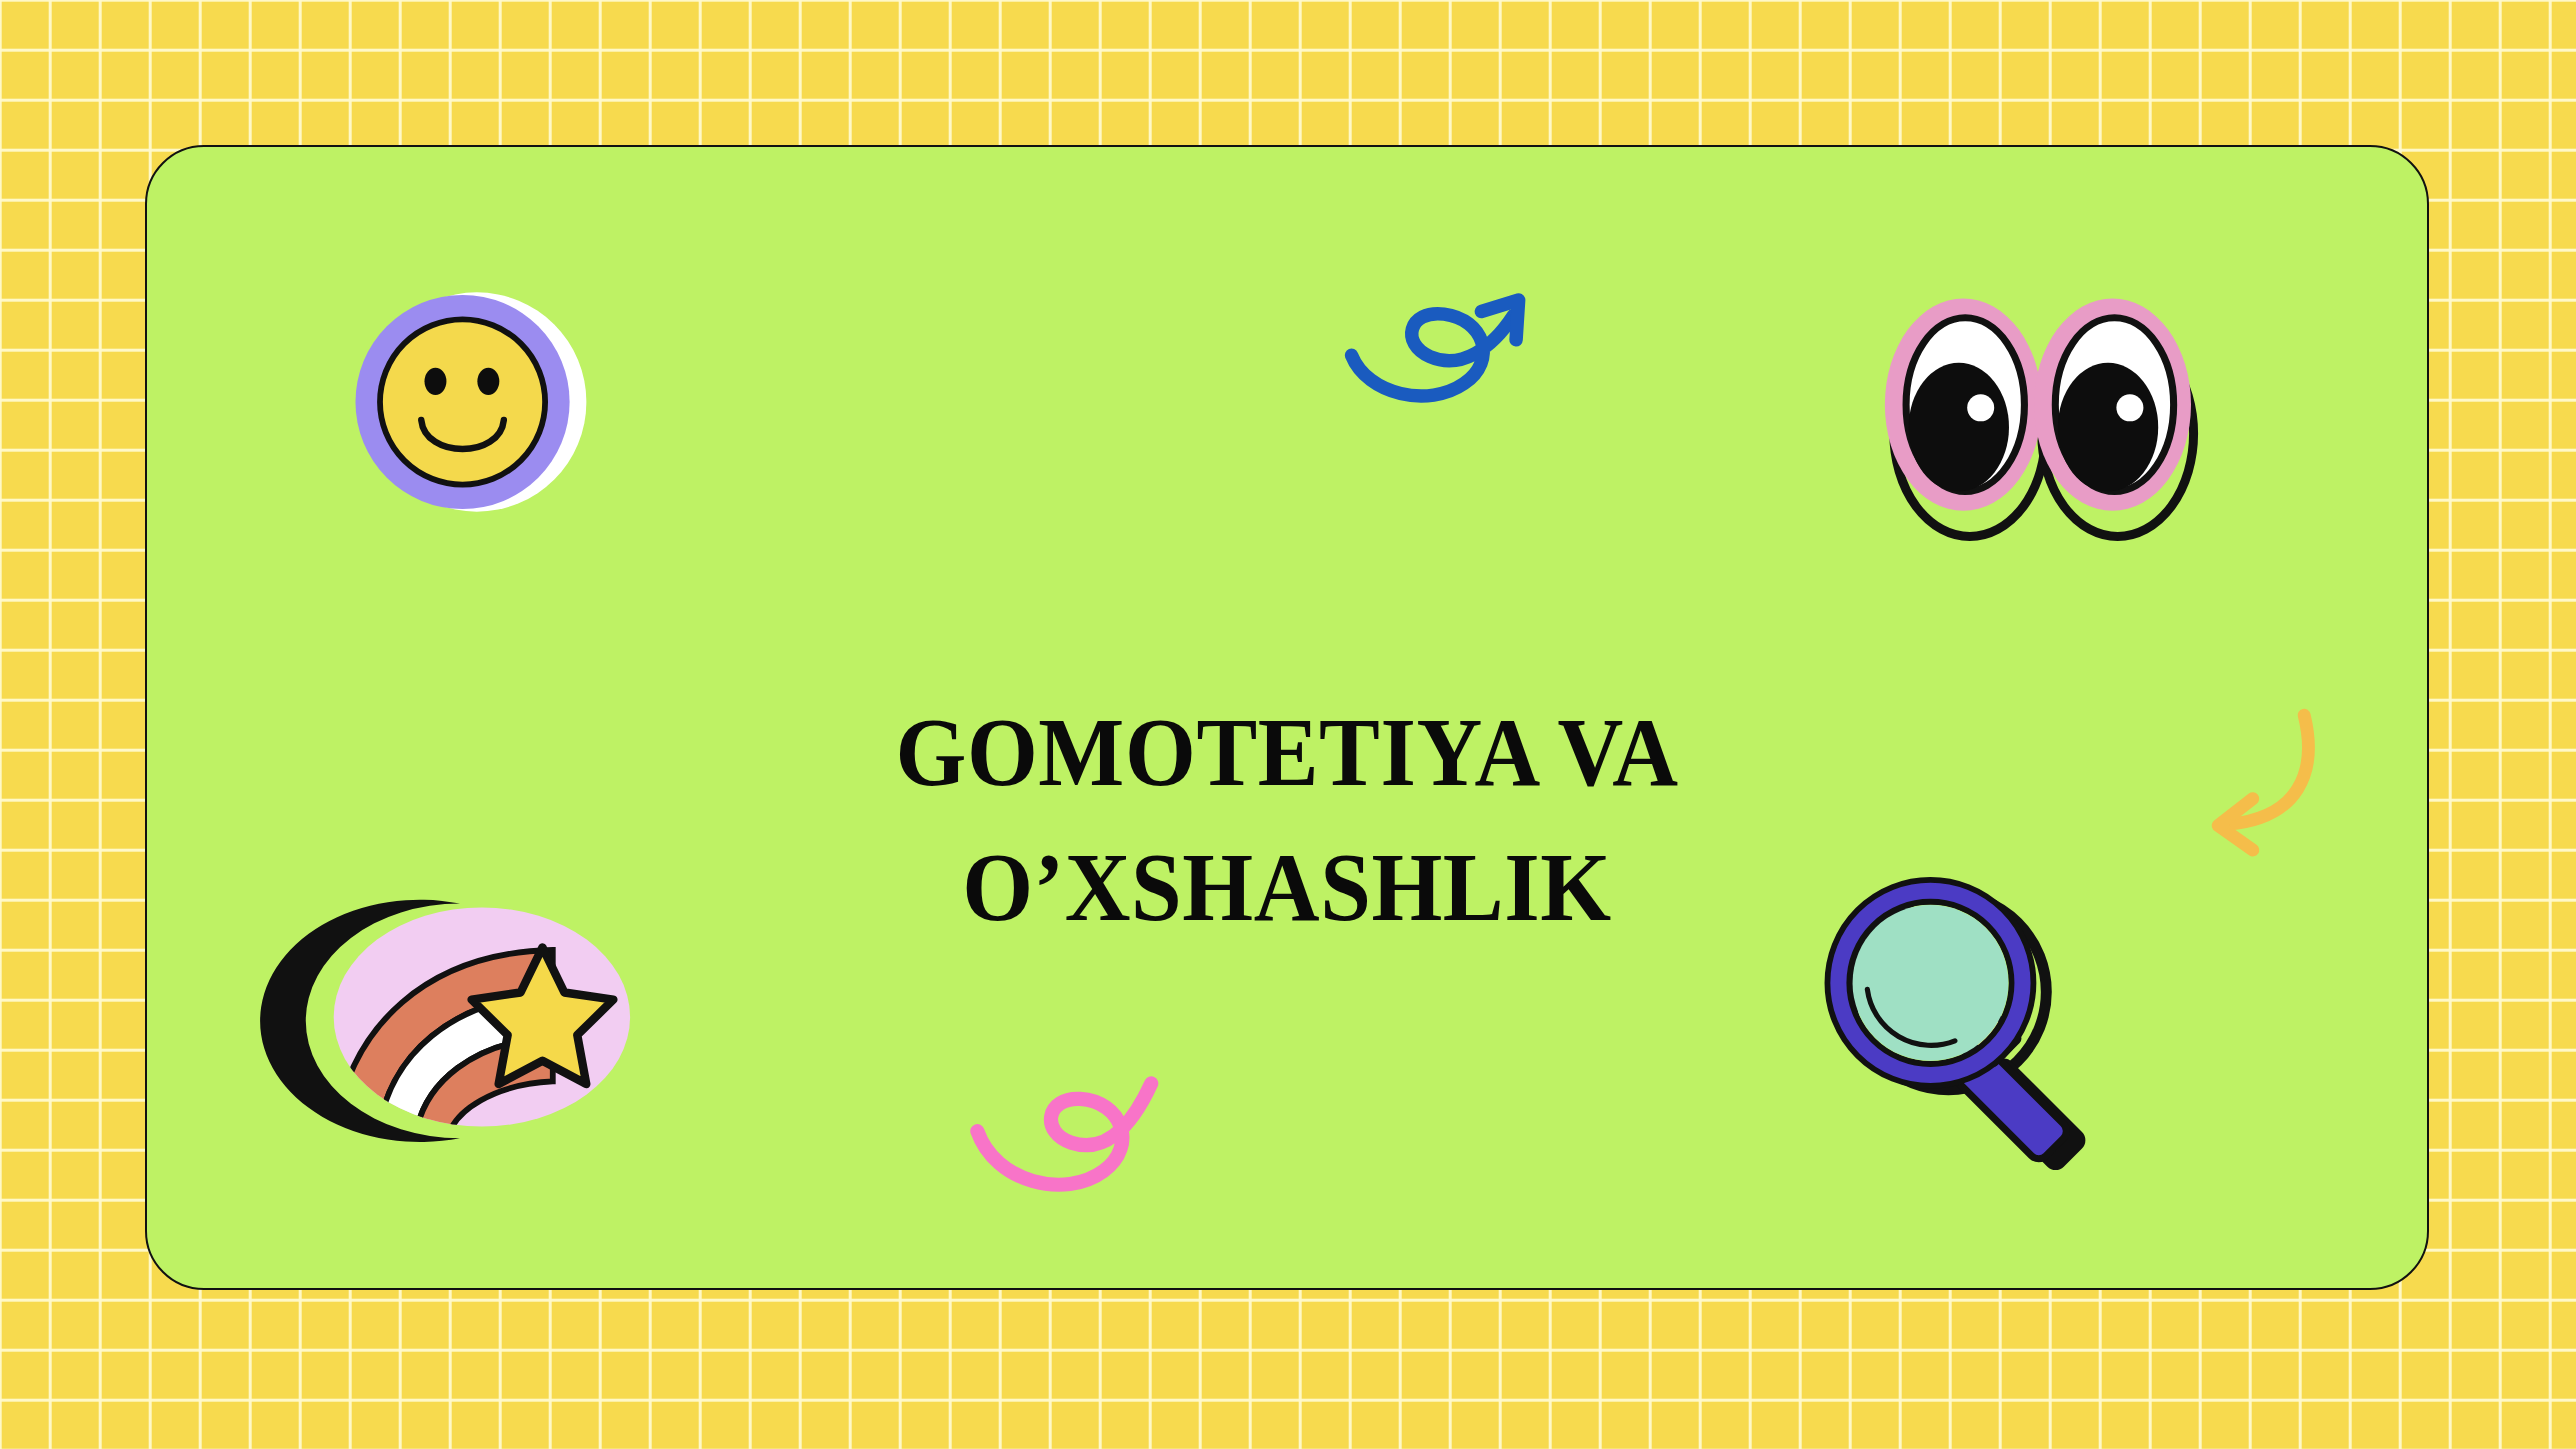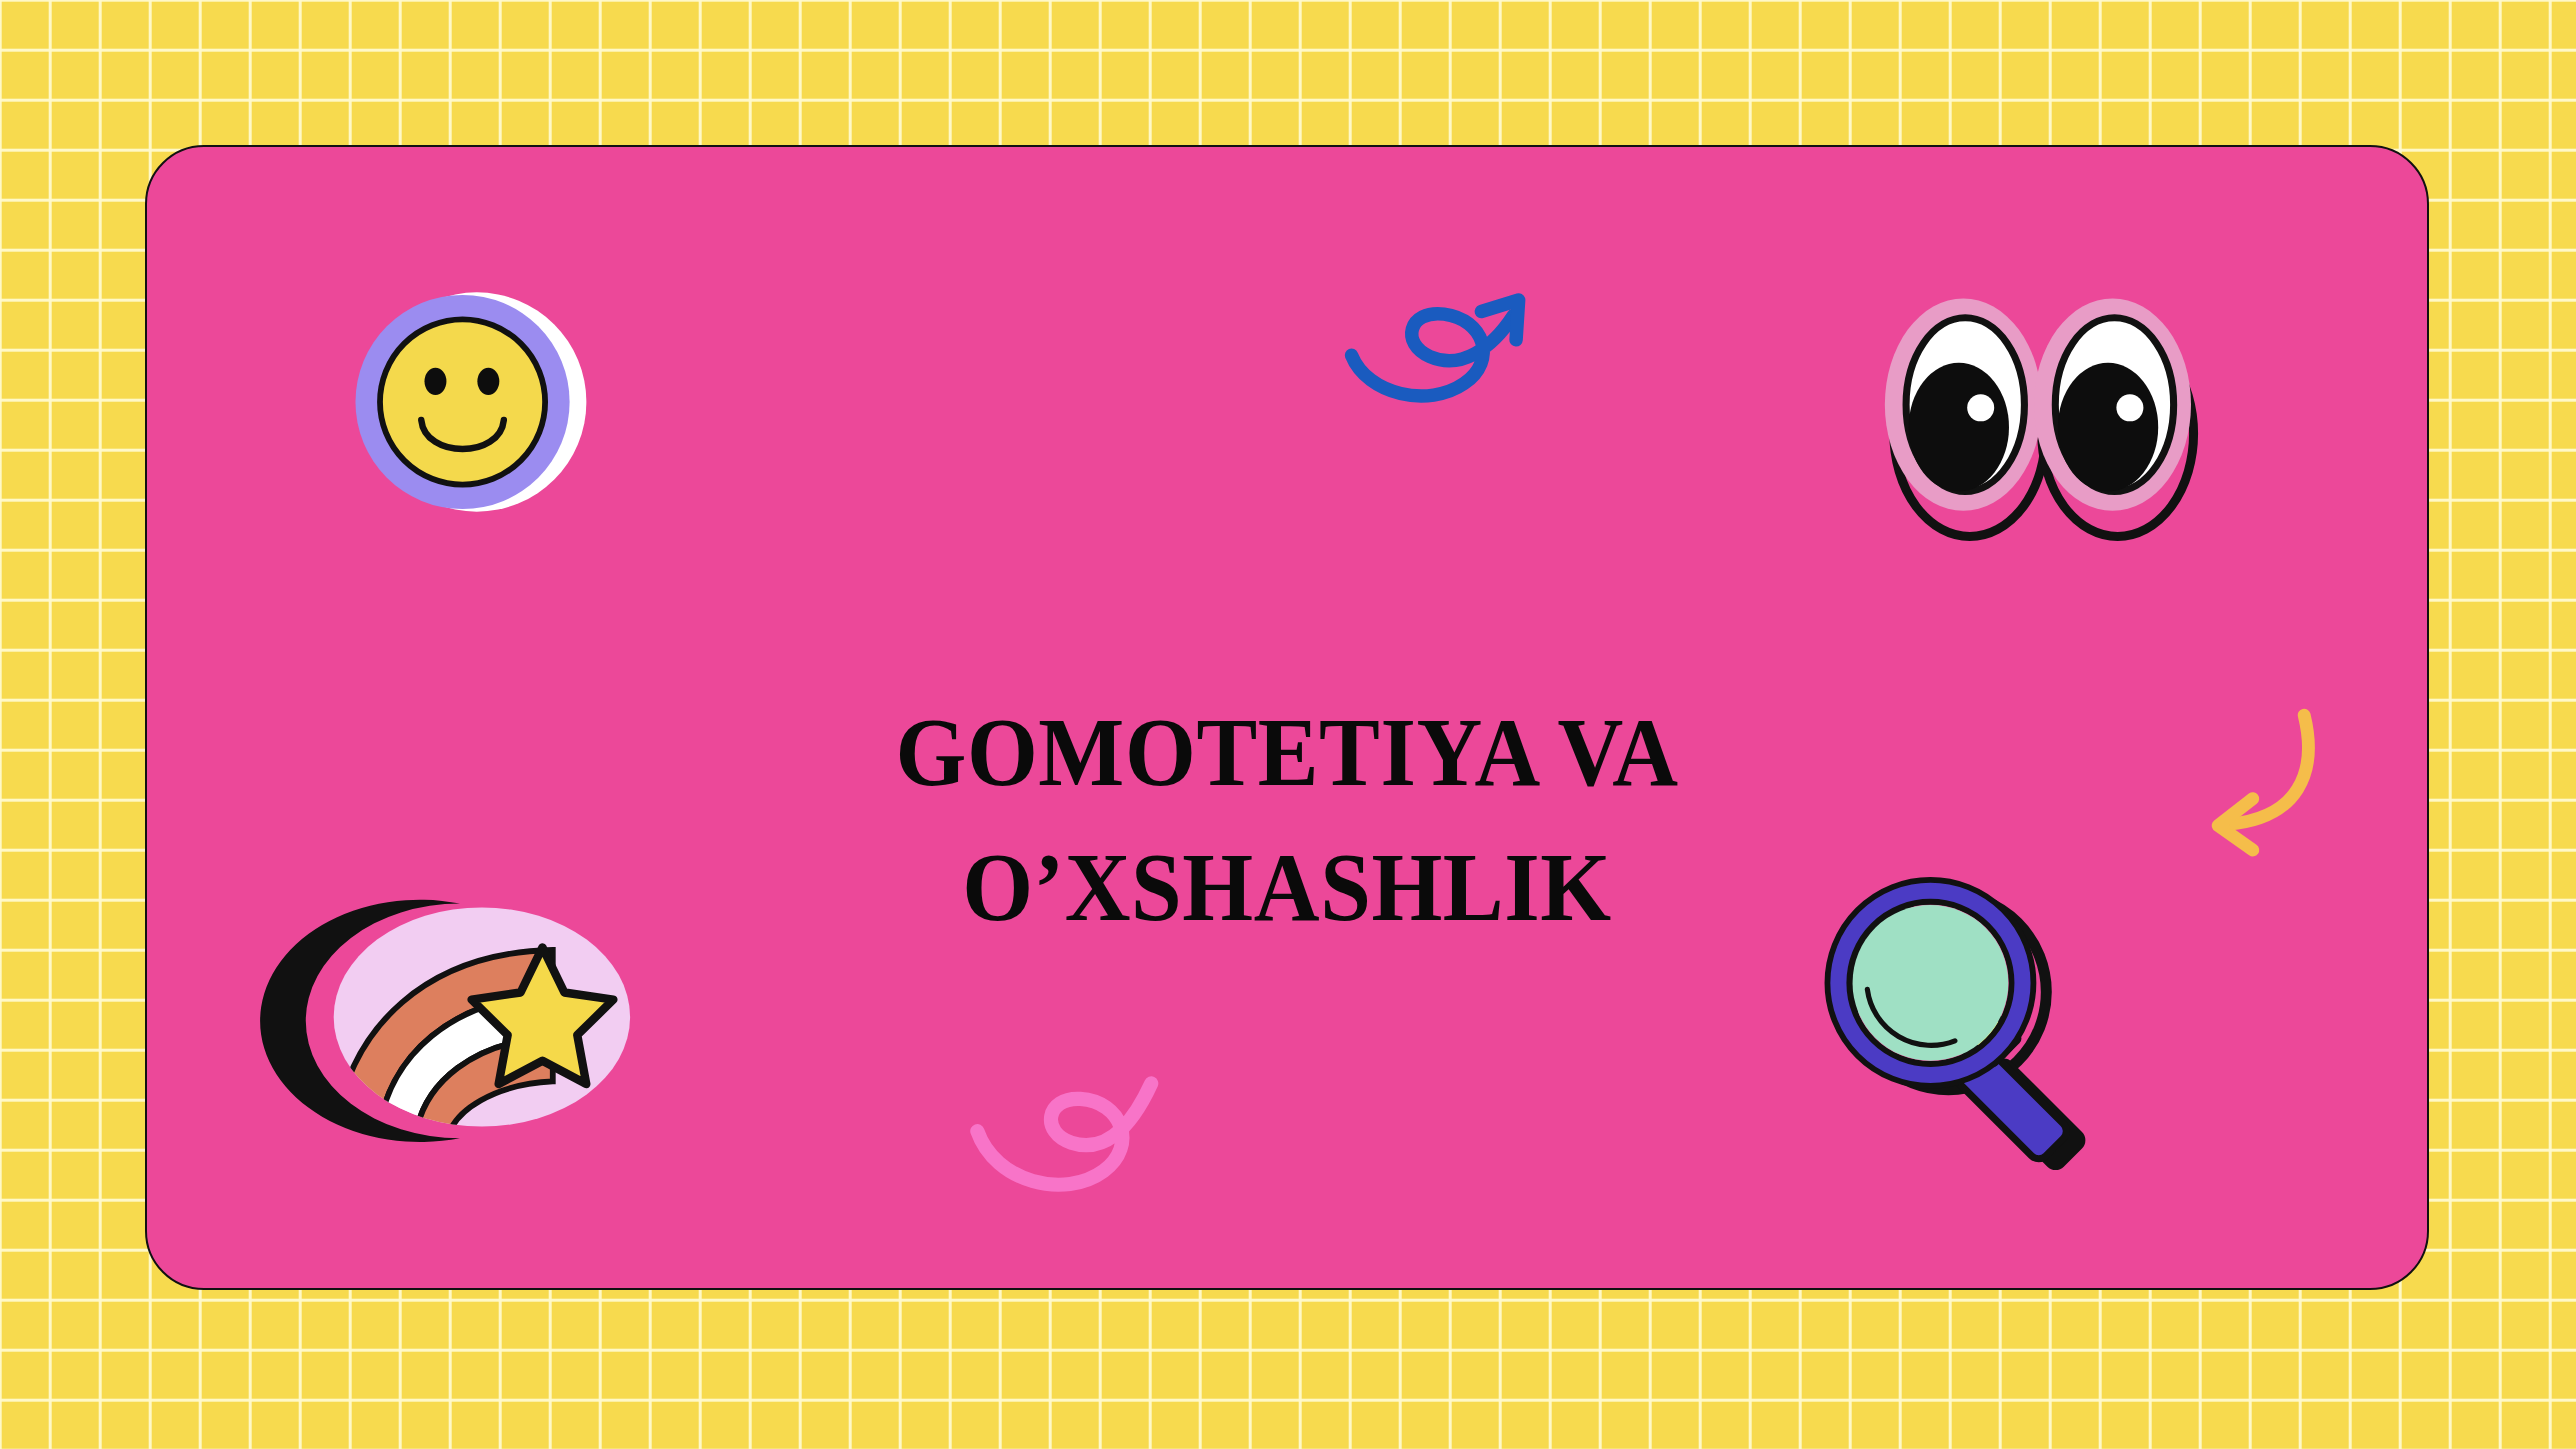"GOMOTETIYA VA" #card { background: #ec4899 -> #bef264 }
